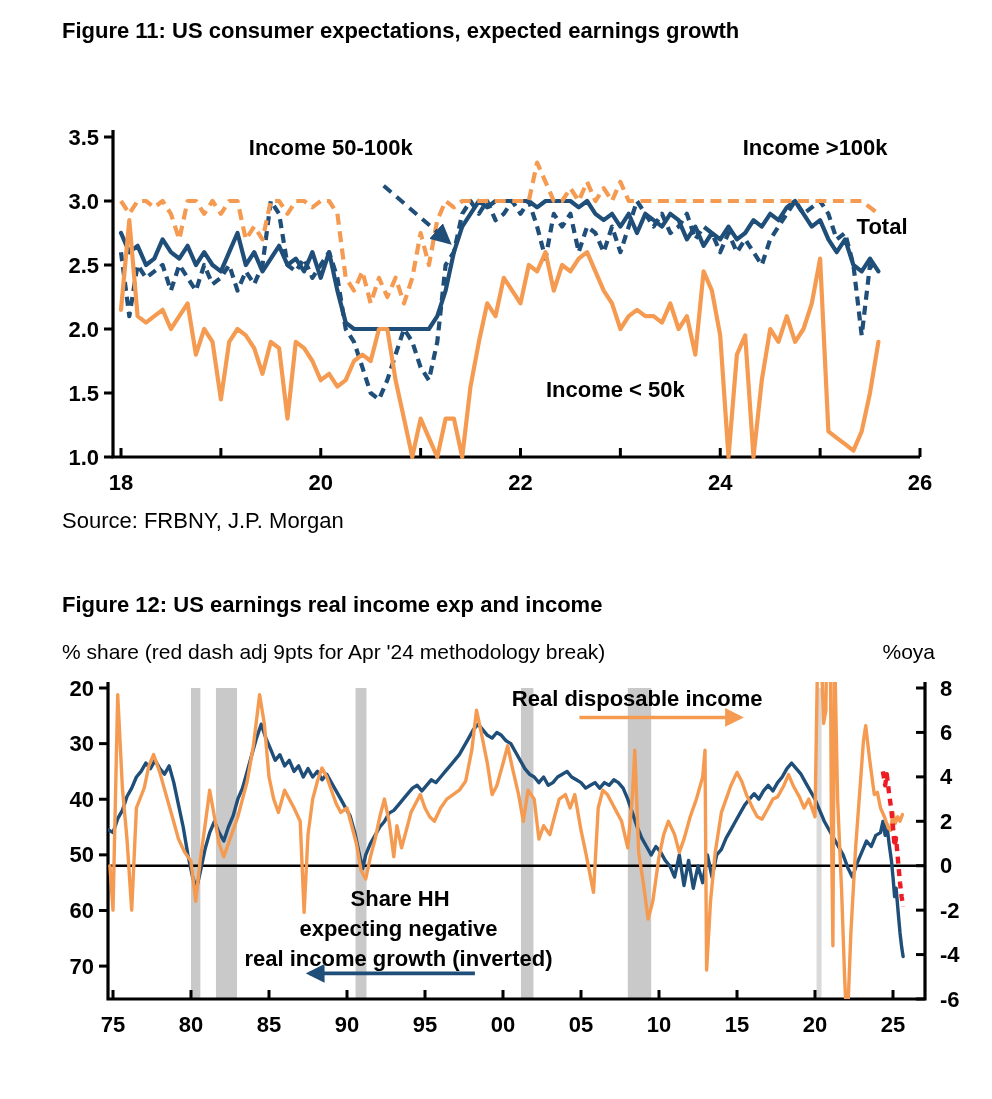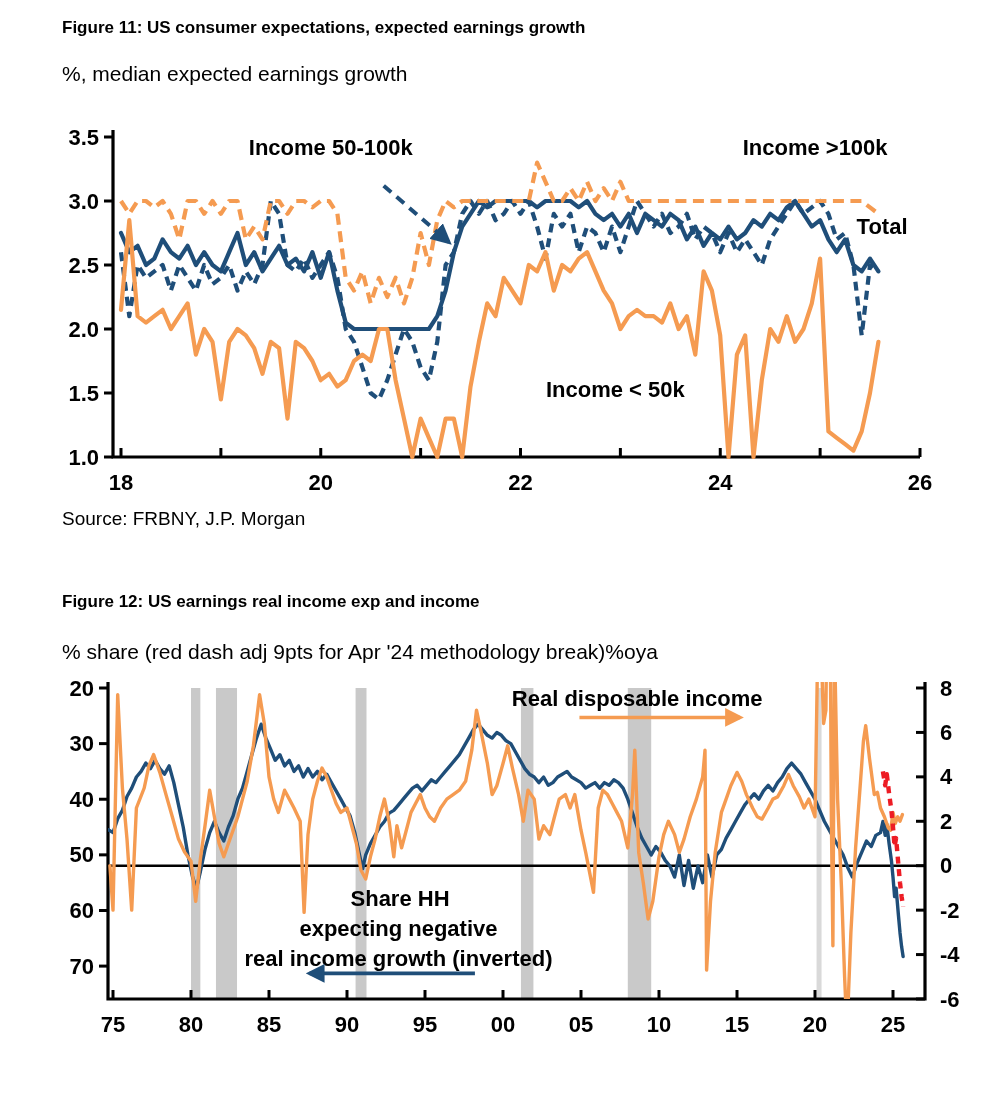"Figure 11: US consumer expectations," .fig-title { font-size: 17px -> 22px }
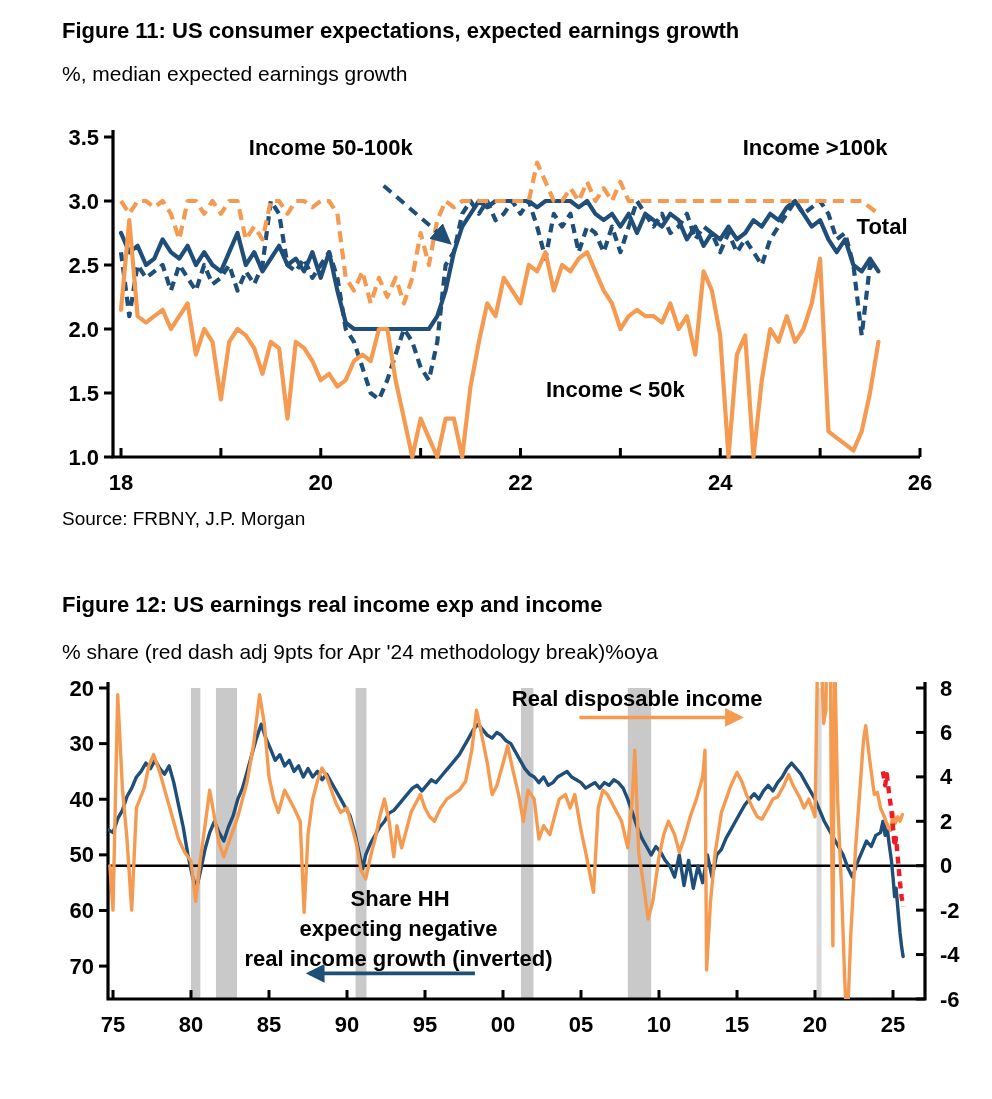"%, median expected earnings growth" div.fig-subtitle { html: <div>%, median expected earnings growth</div> -> none }
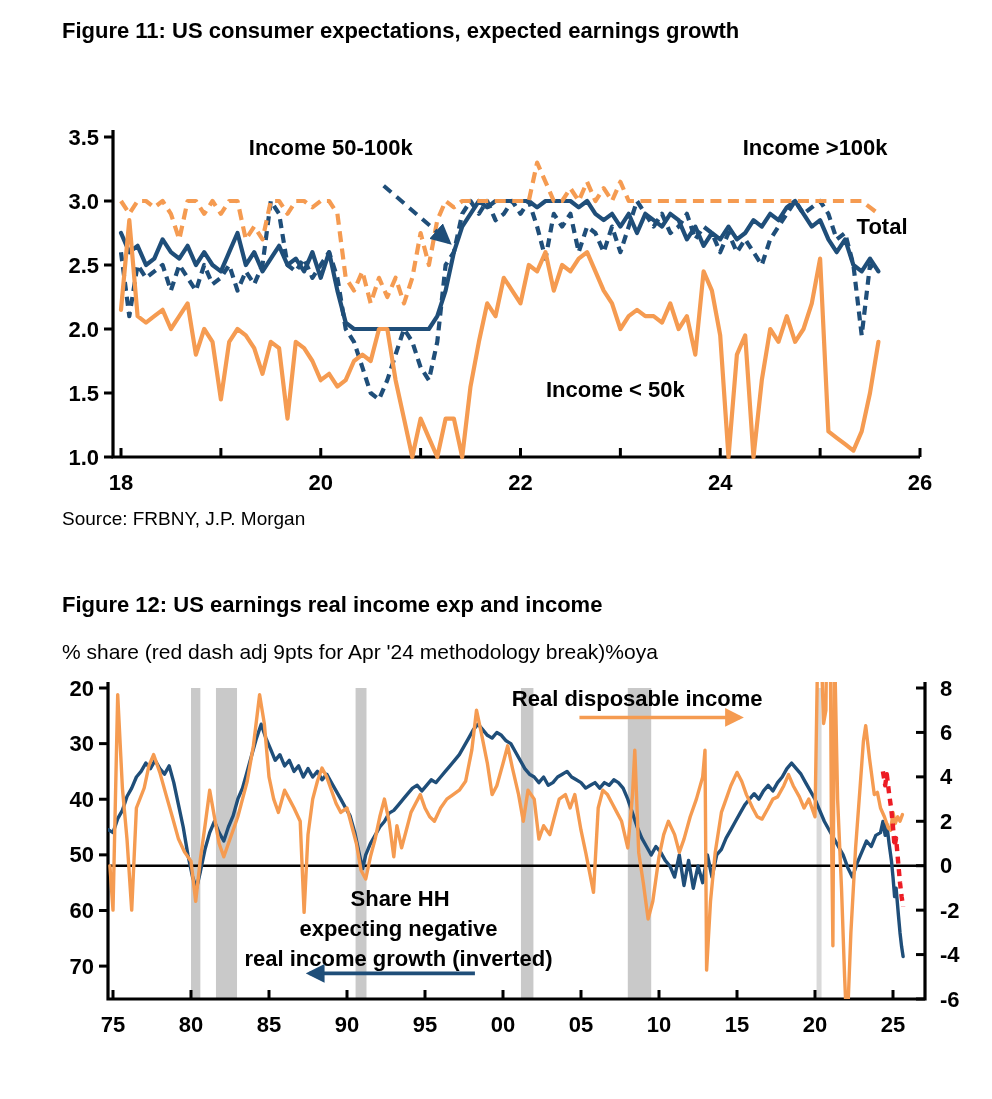"Source: FRBNY, J.P. Morgan" .fig-source { font-size: 19px -> 22px }
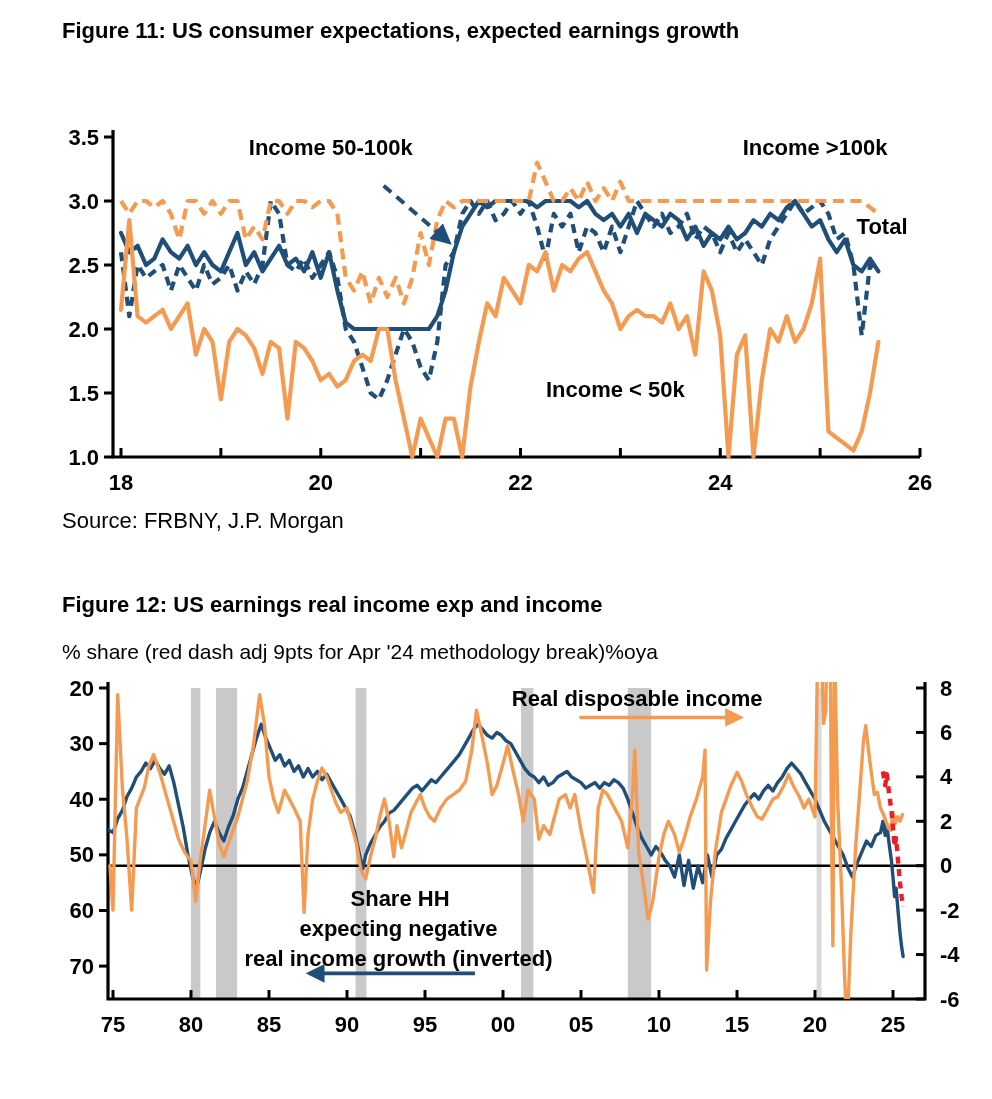"% share (red dash adj" .sub2 { justify-content: flex-start -> space-between }
